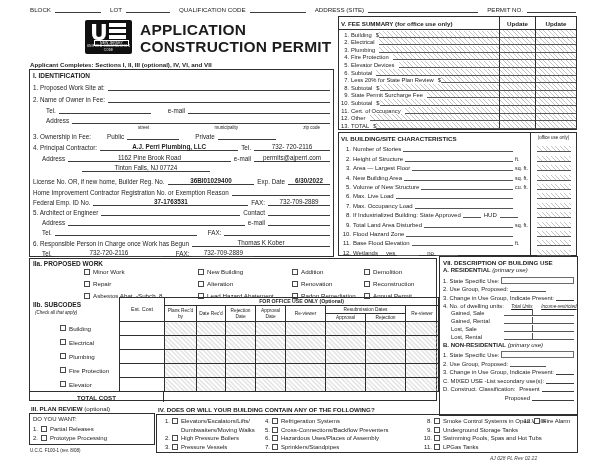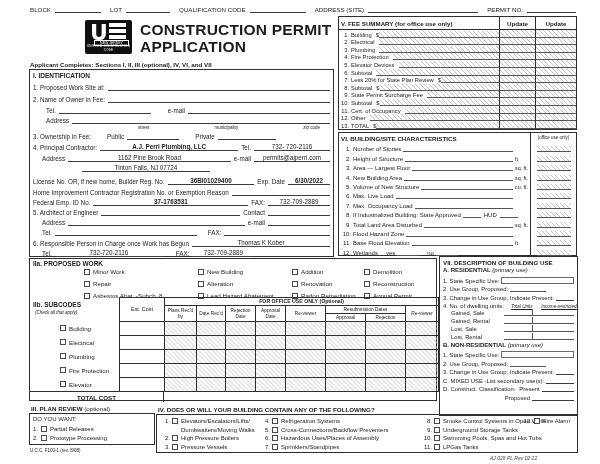"CONSTRUCTION PERMIT" div { order: before "APPLICATION" -> after "APPLICATION" }
